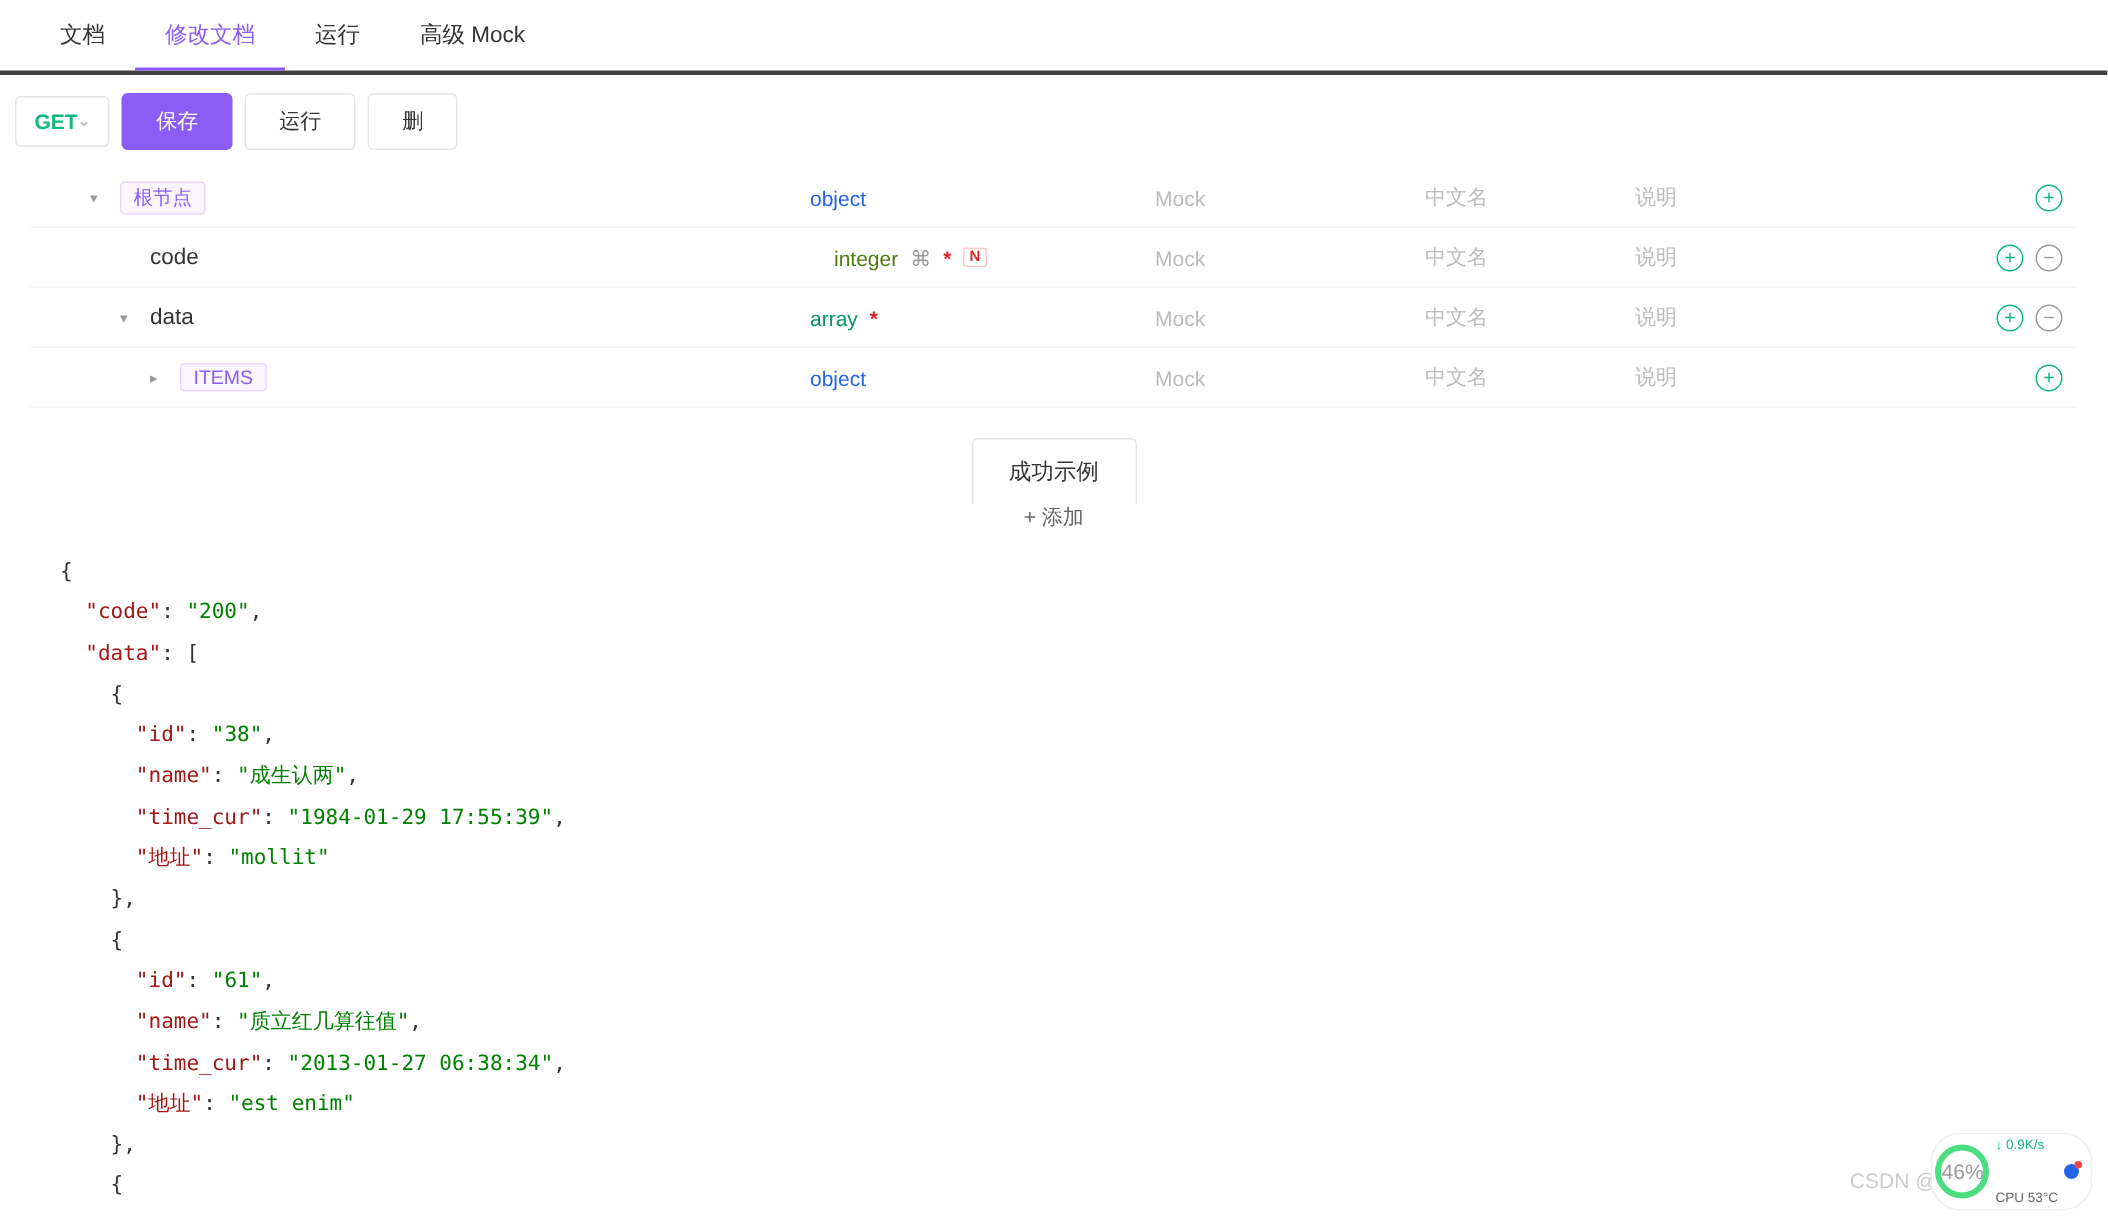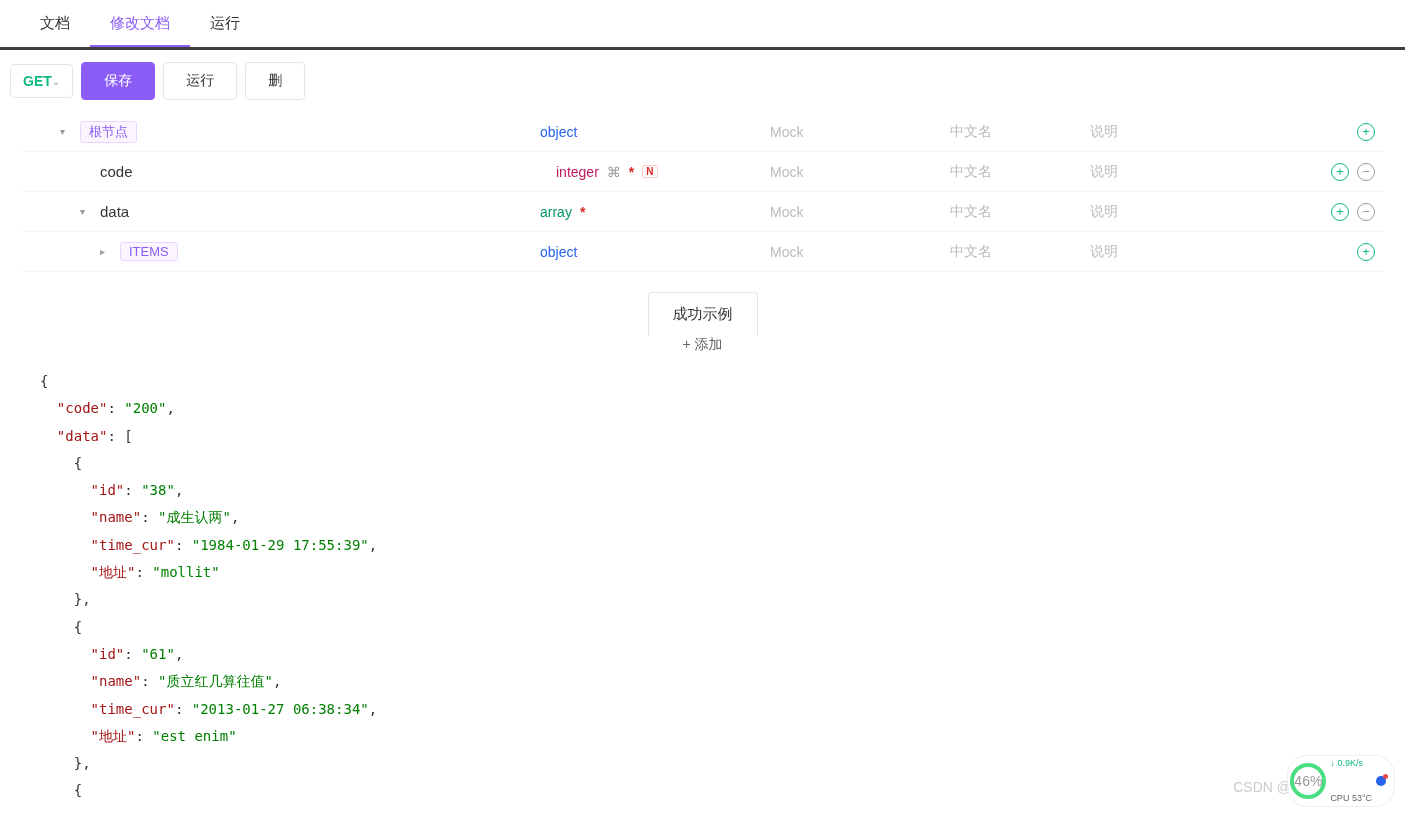"高级 Mock" div.tab { html: none -> <div>高级 Mock</div> }
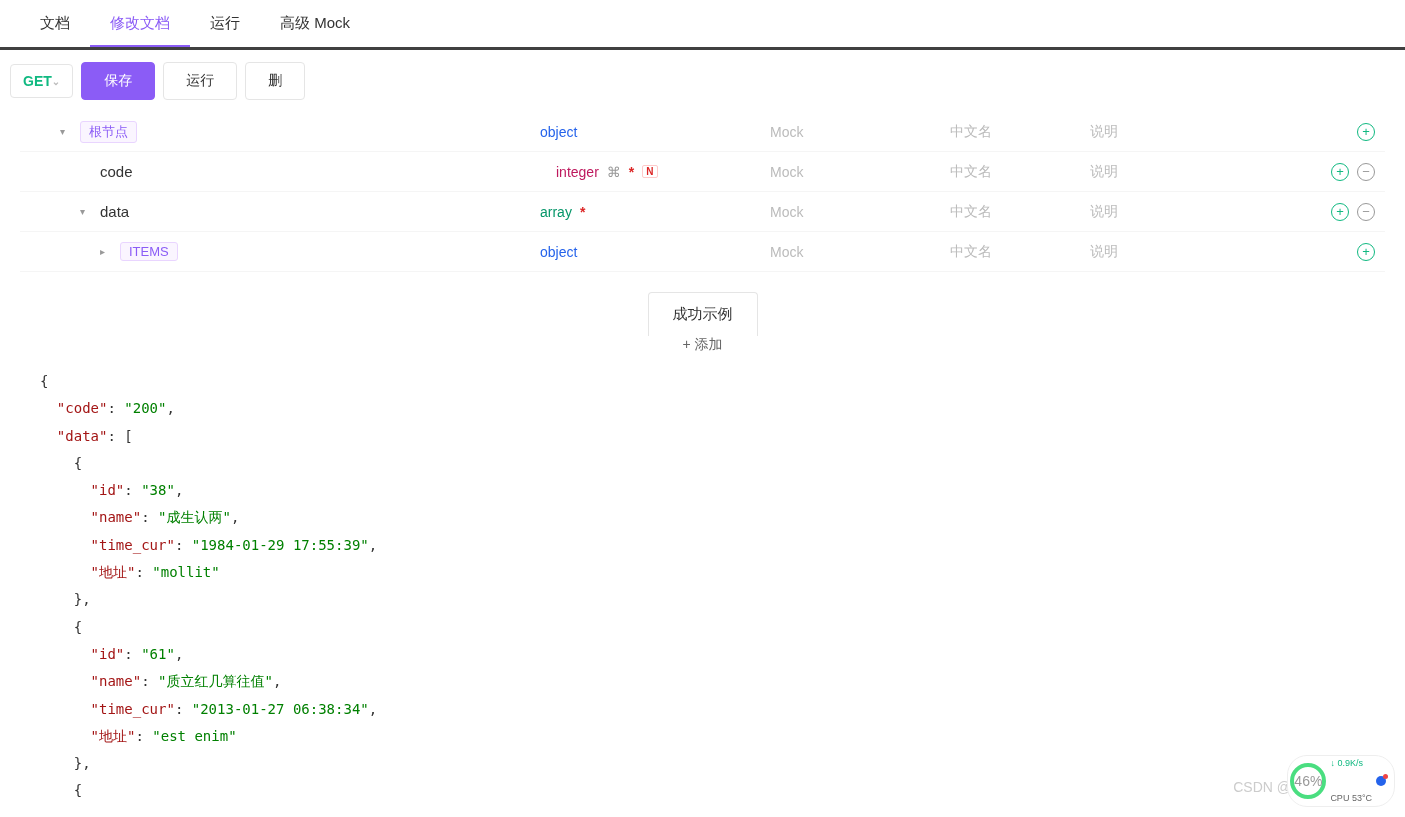"integer" .type-integer { color: #be185d -> #4d7c0f }
